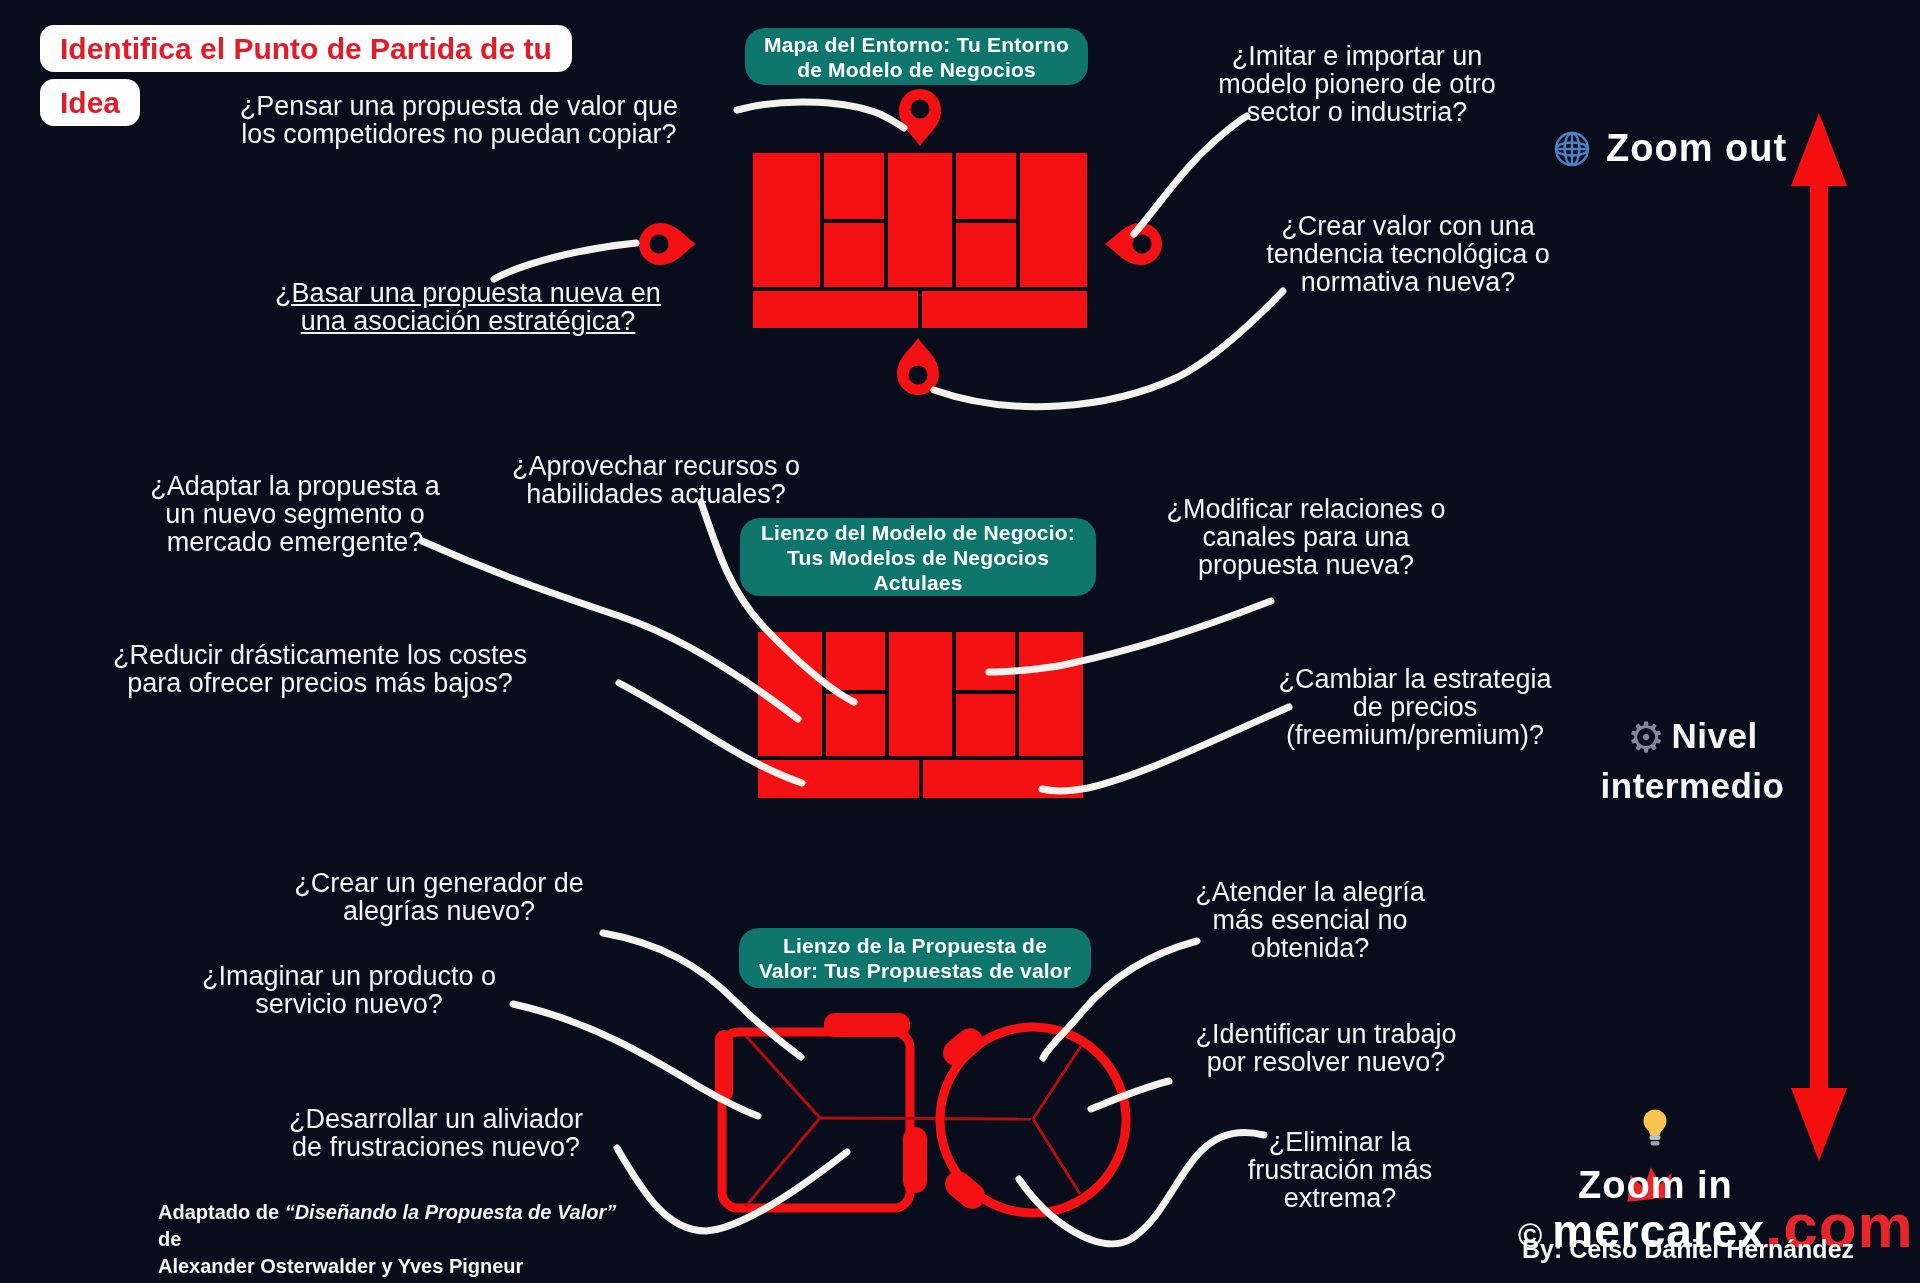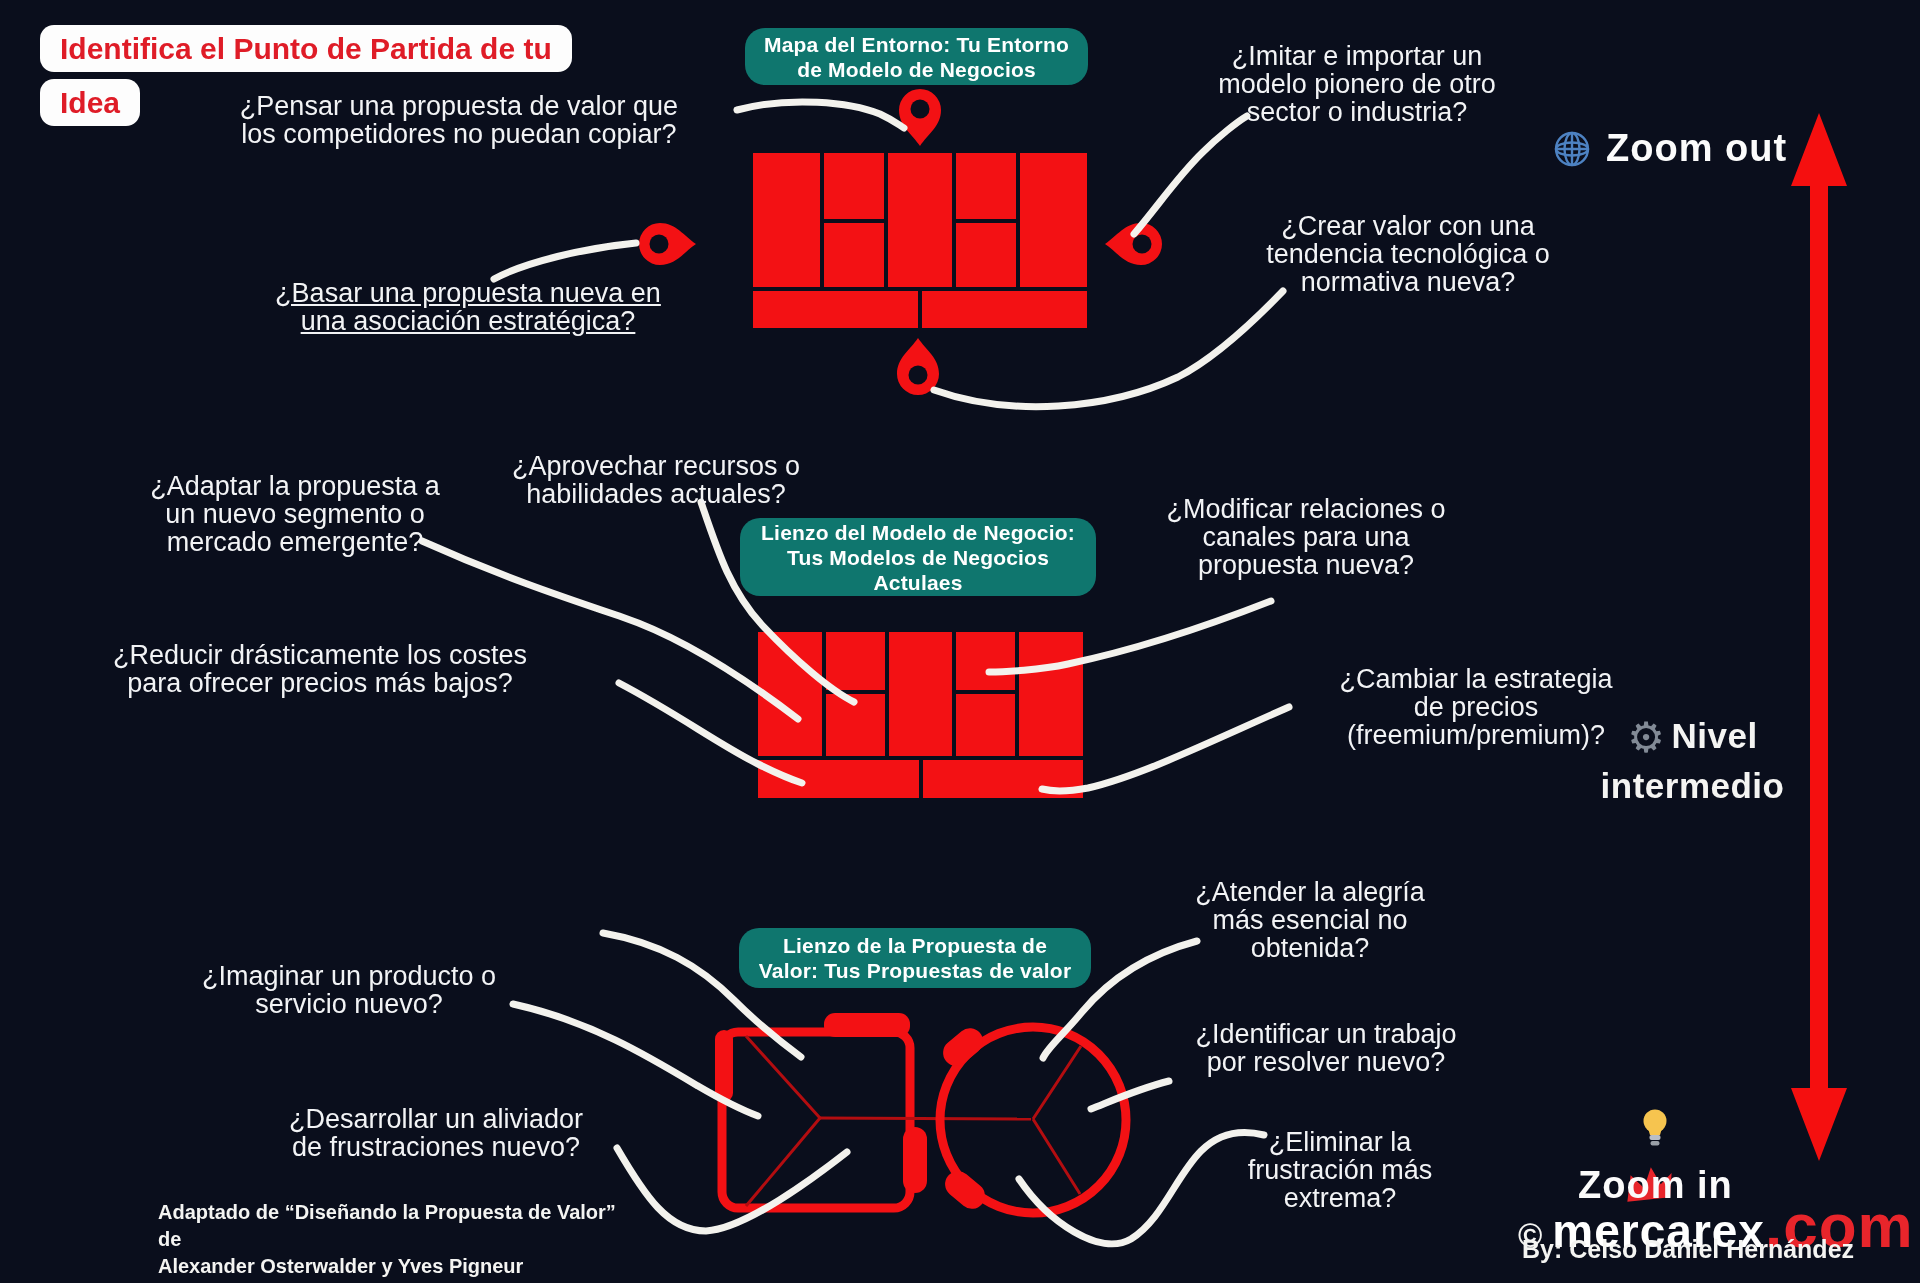"¿Cambiar la estrategia" .q9 { left: 1326px -> 1265px }
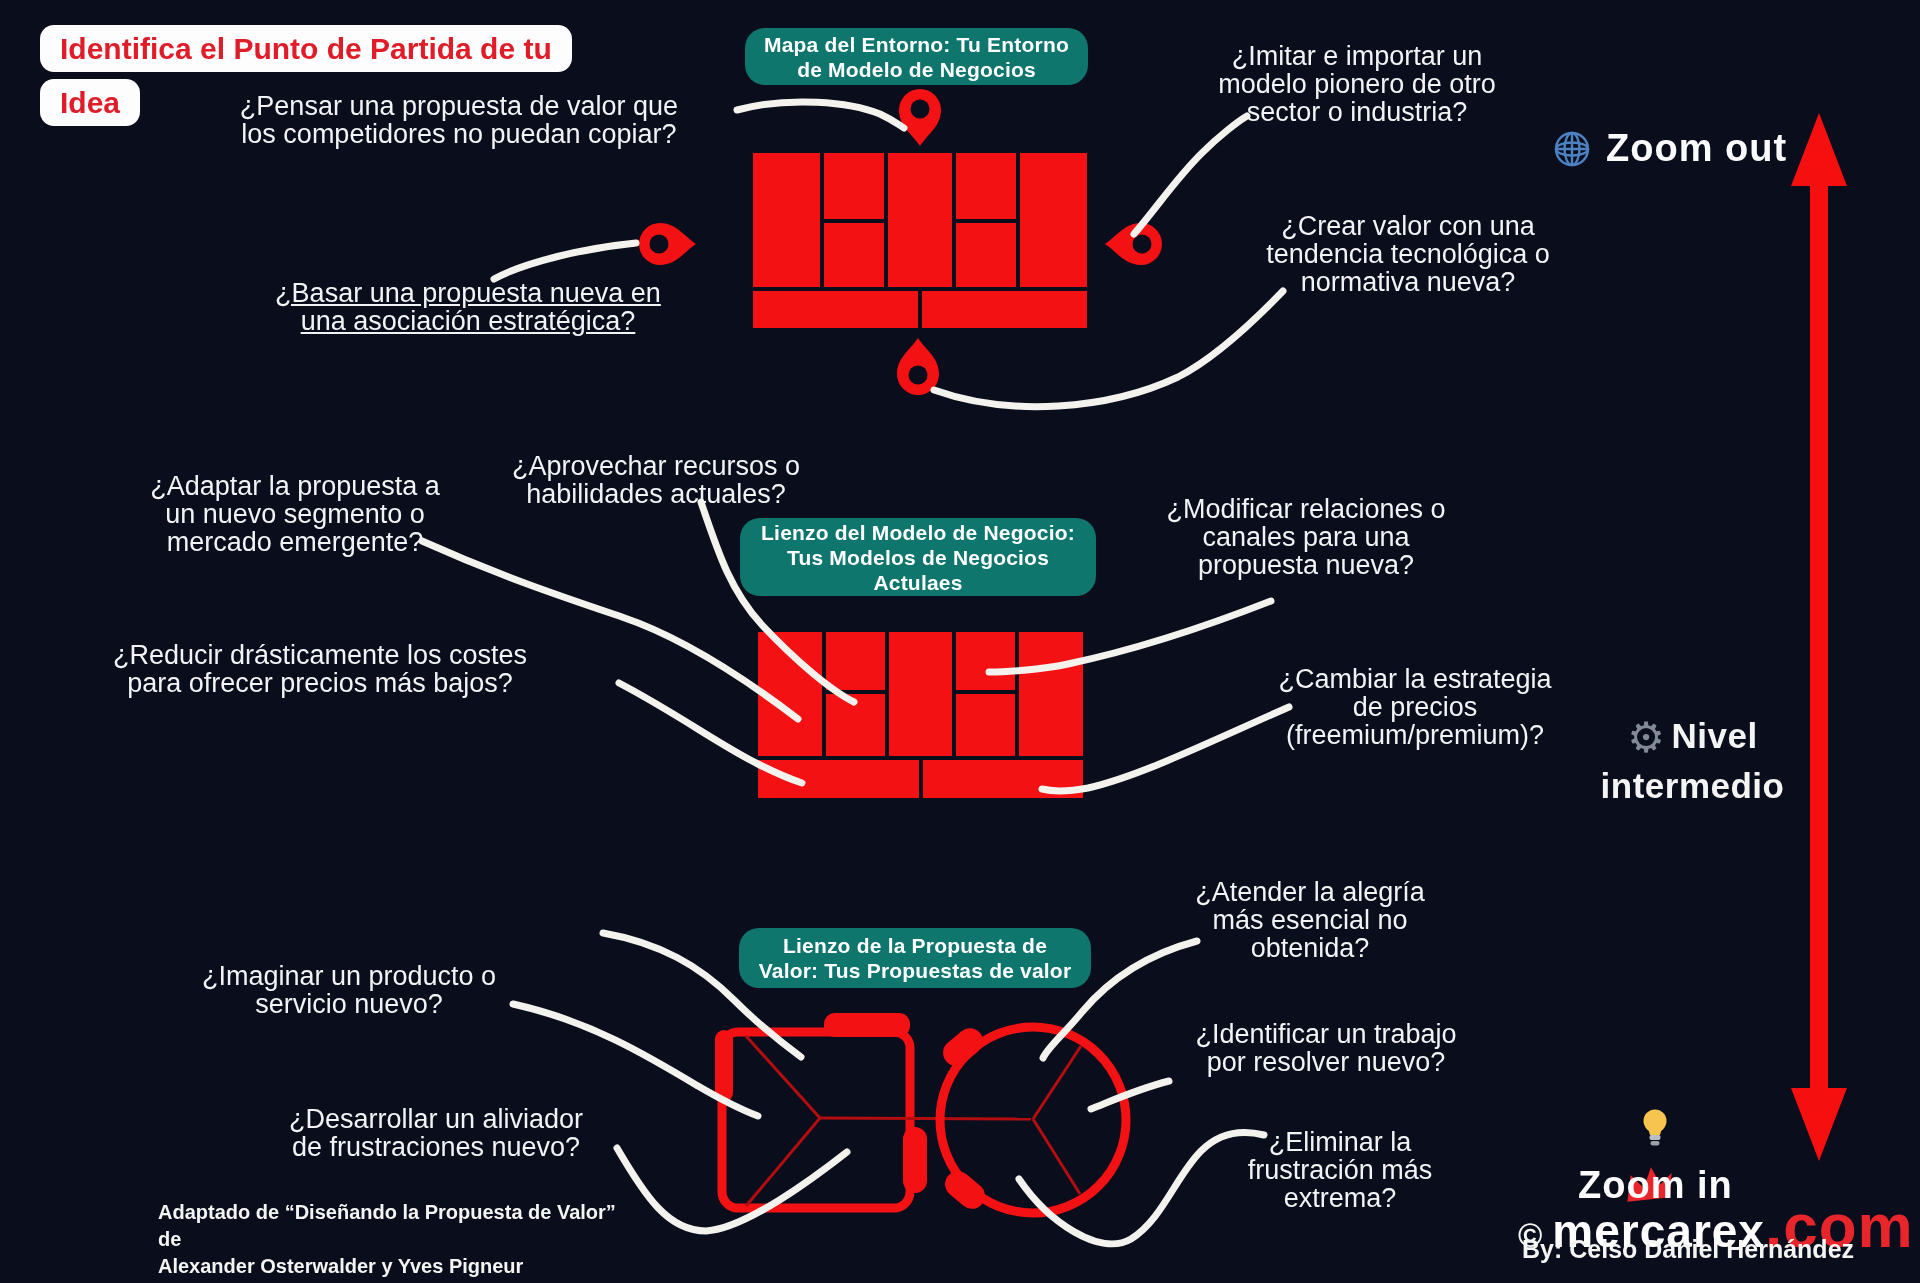"¿Crear un generador de" div.abs { html: none -> <div>¿Crear un generador de alegrías nuevo?</div> }
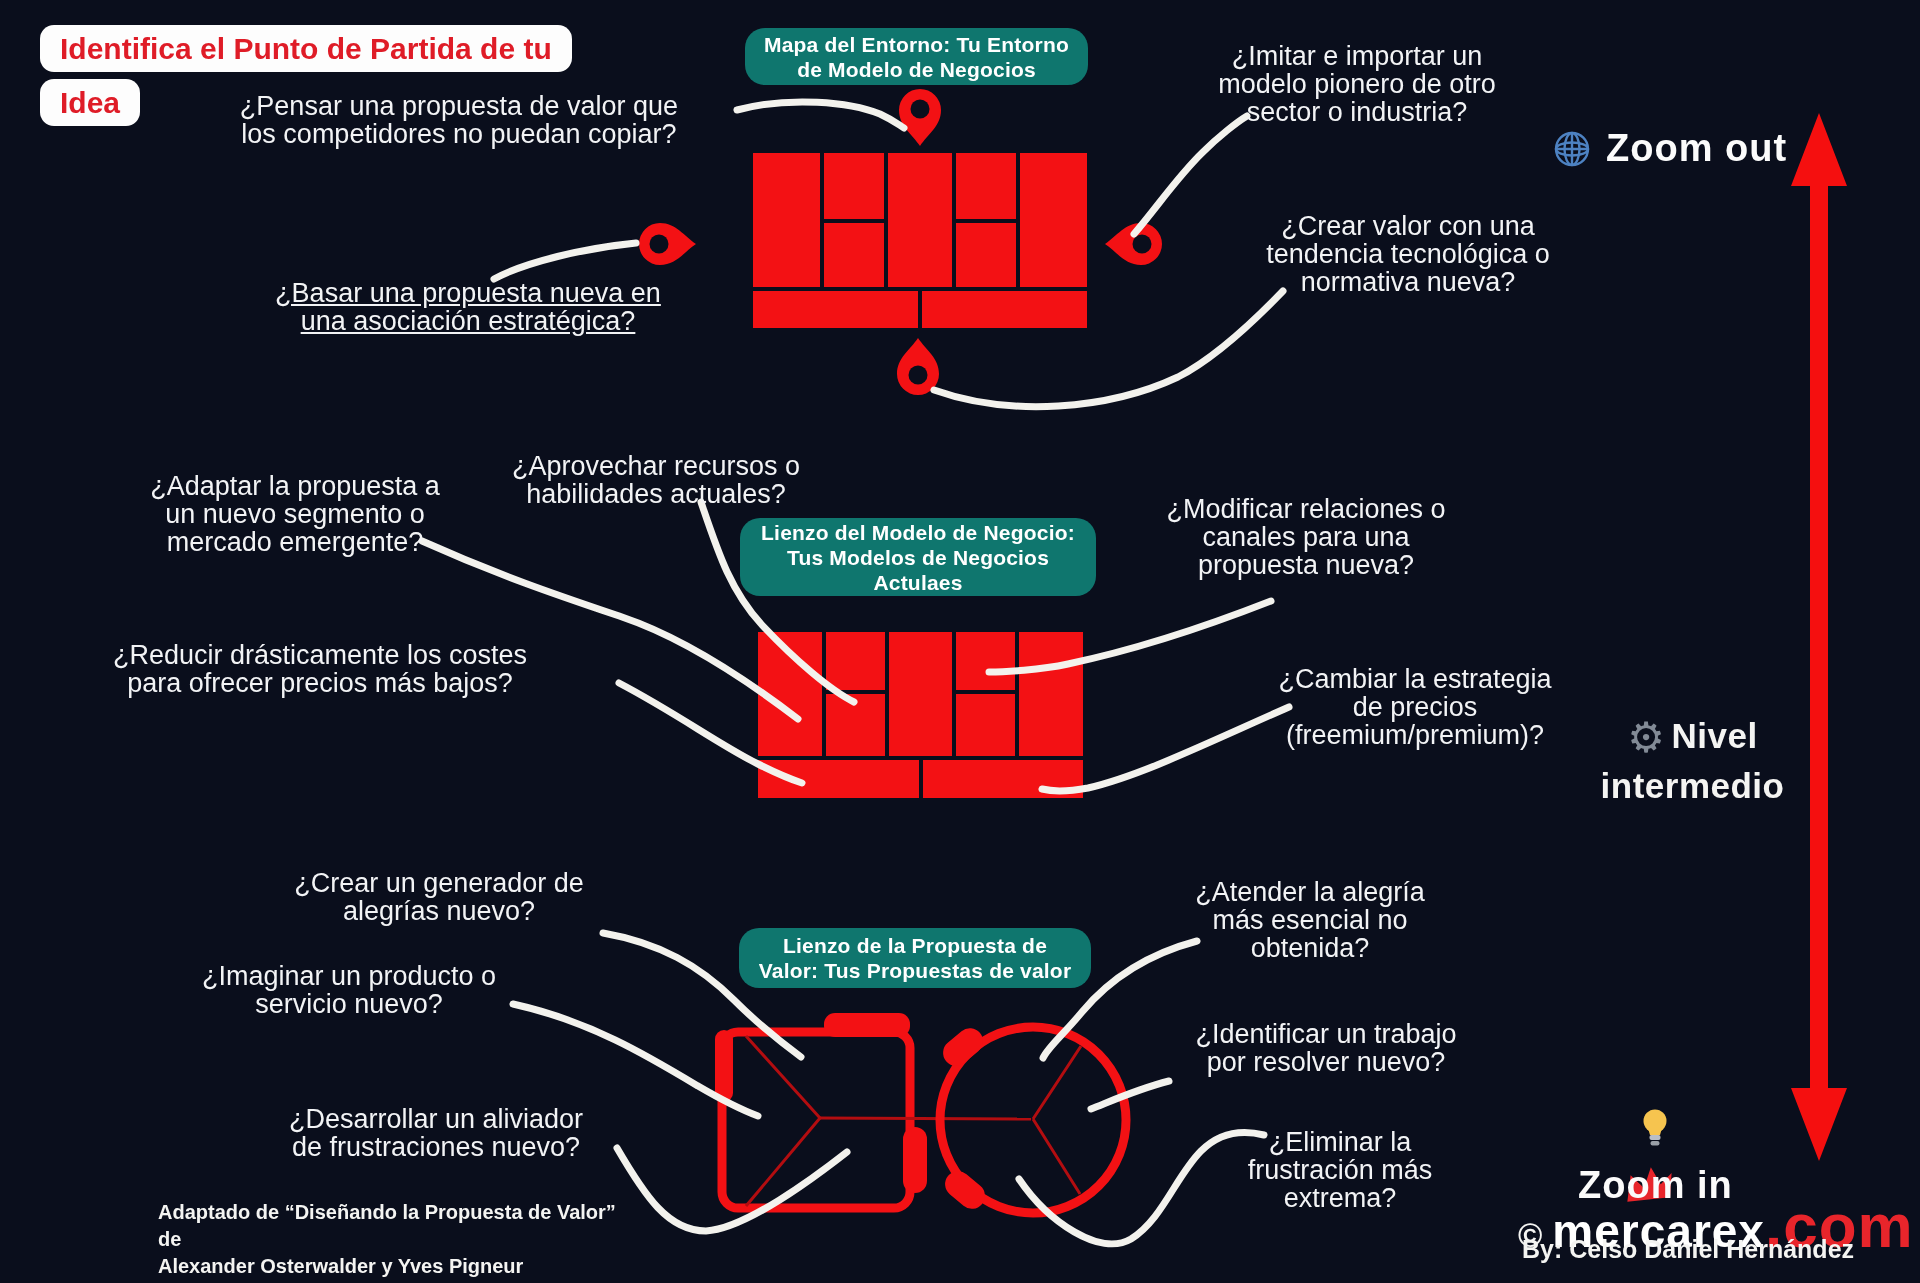"“Diseñando la Propuesta de Valor”" .credit .italic { font-style: none -> italic }
